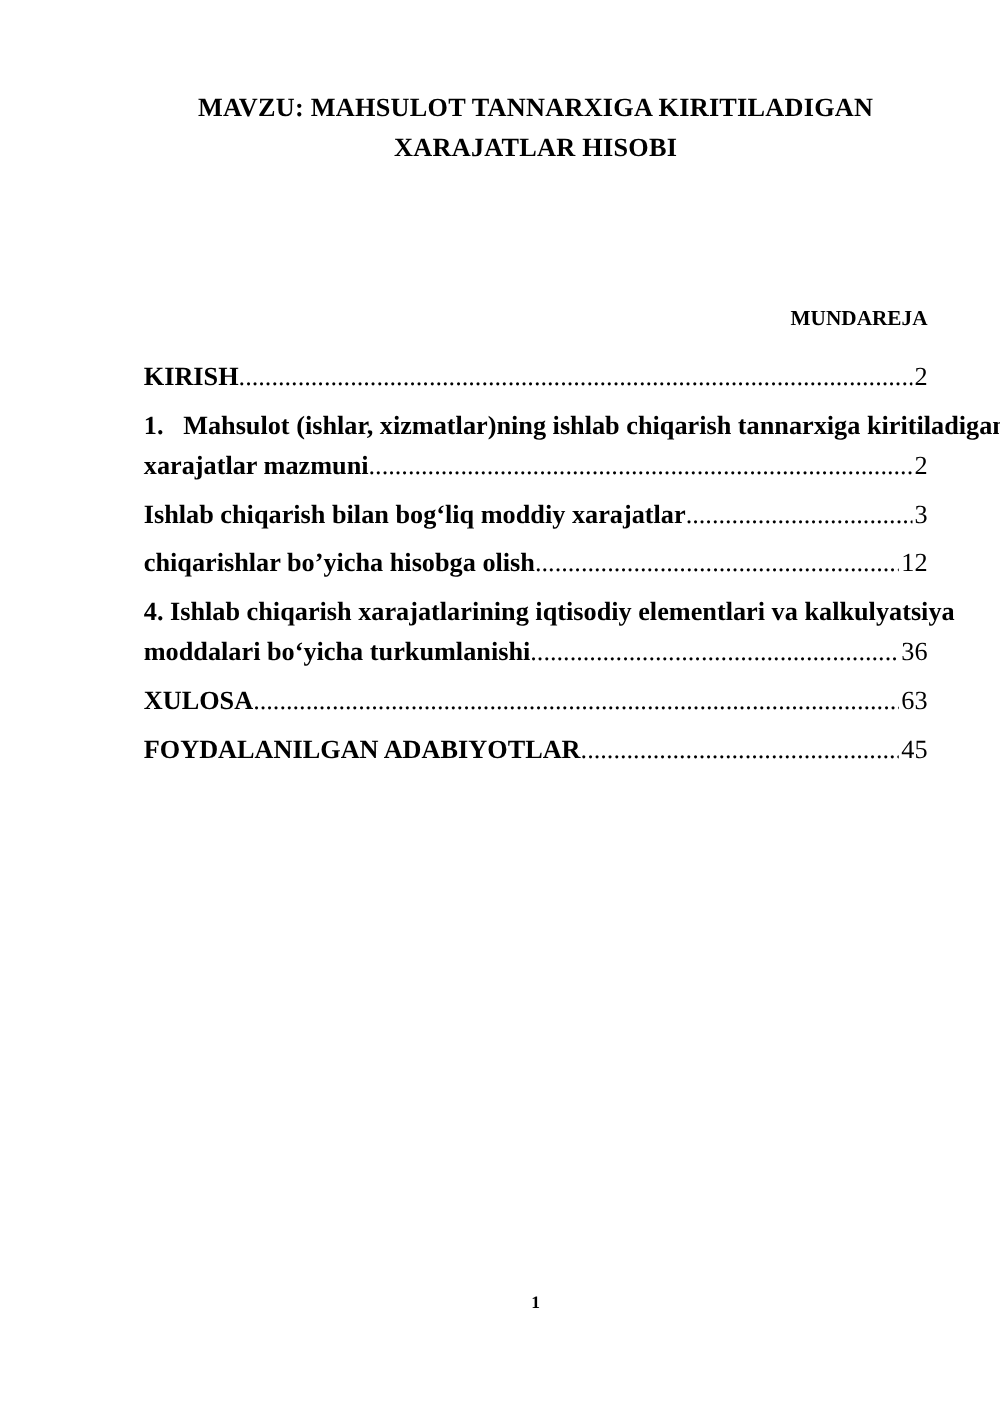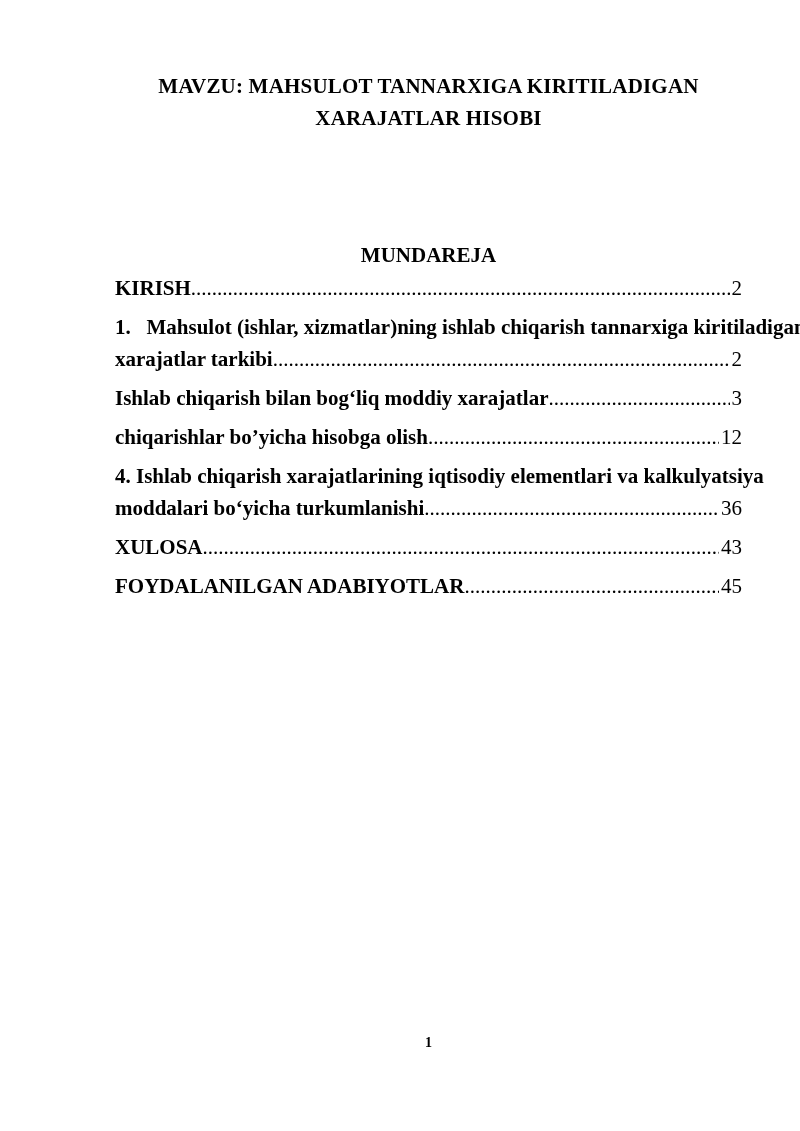"MUNDAREJA" .toc-heading { font-size: 21px -> 17px; margin-bottom: 1px -> 14px; text-align: center -> right }
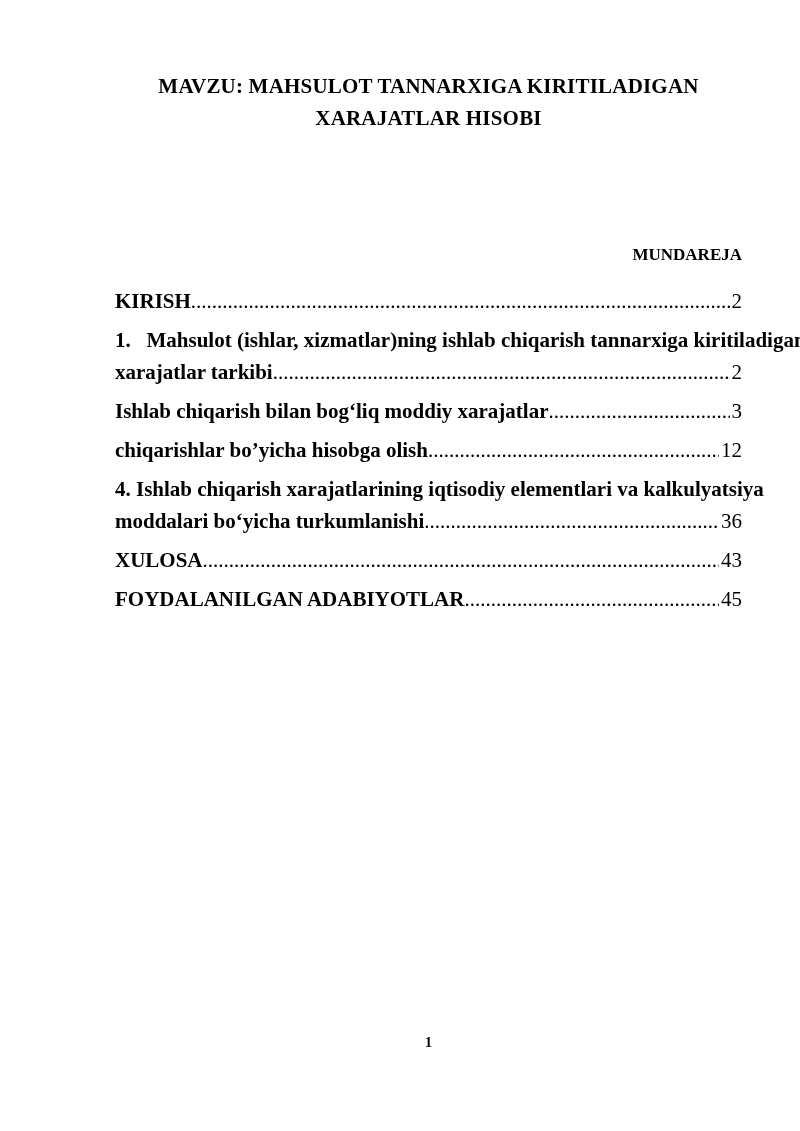"xarajatlar tarkibi" span.toc-label { text: tarkibi -> mazmuni }
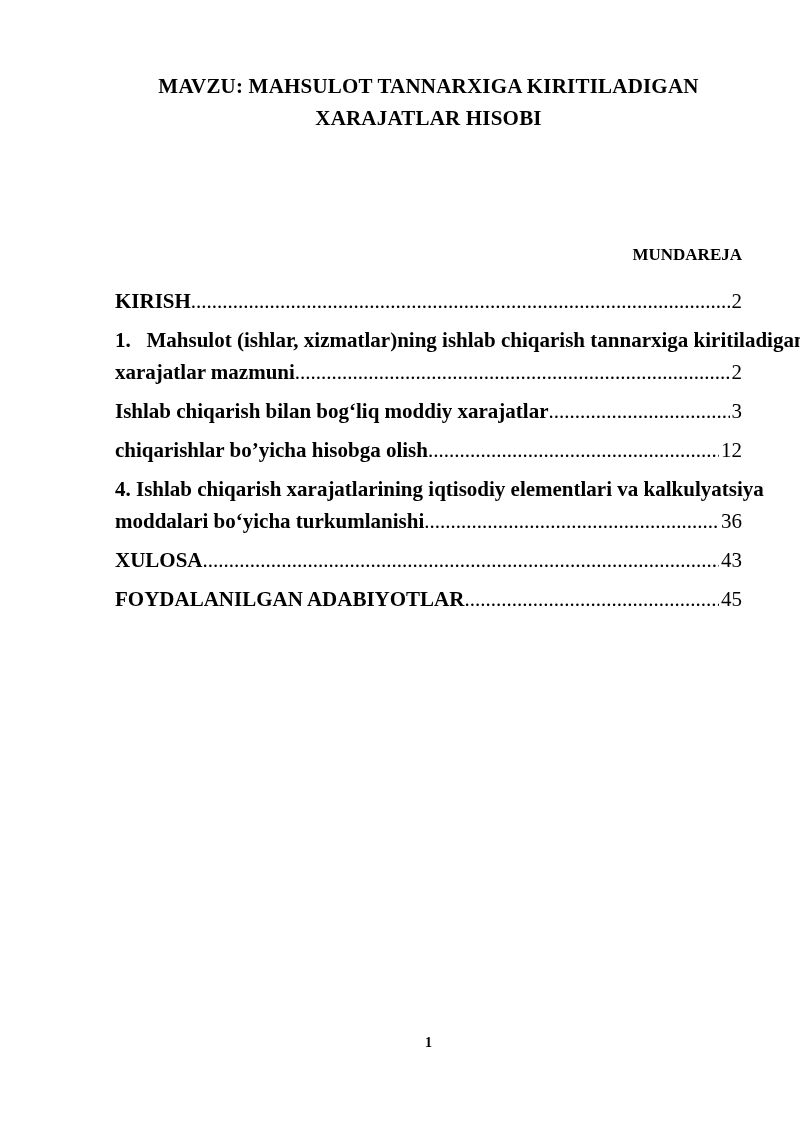"43" span.toc-page { text: 43 -> 63 }
